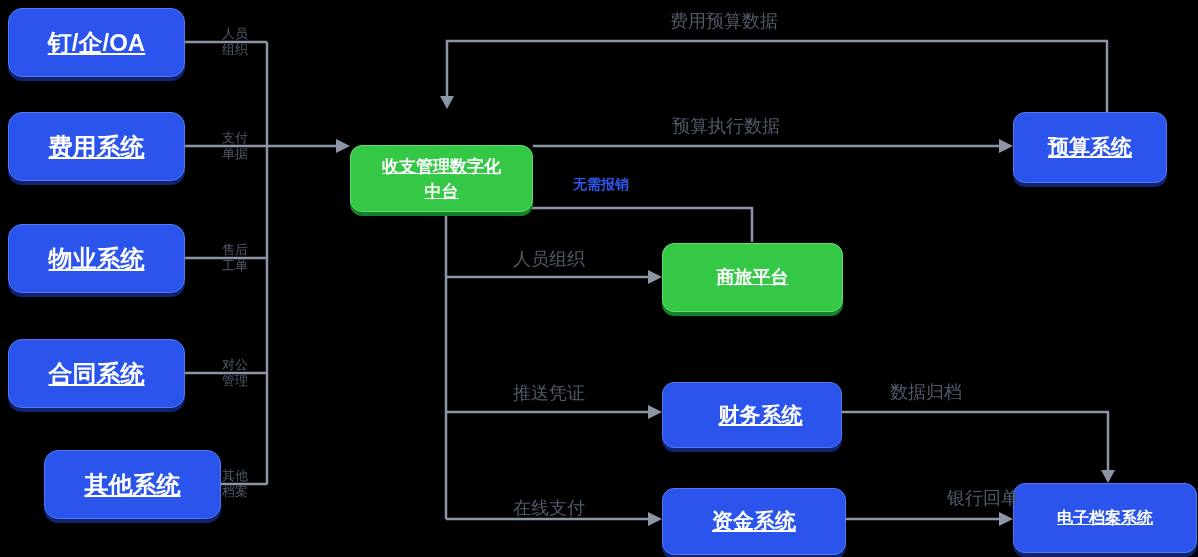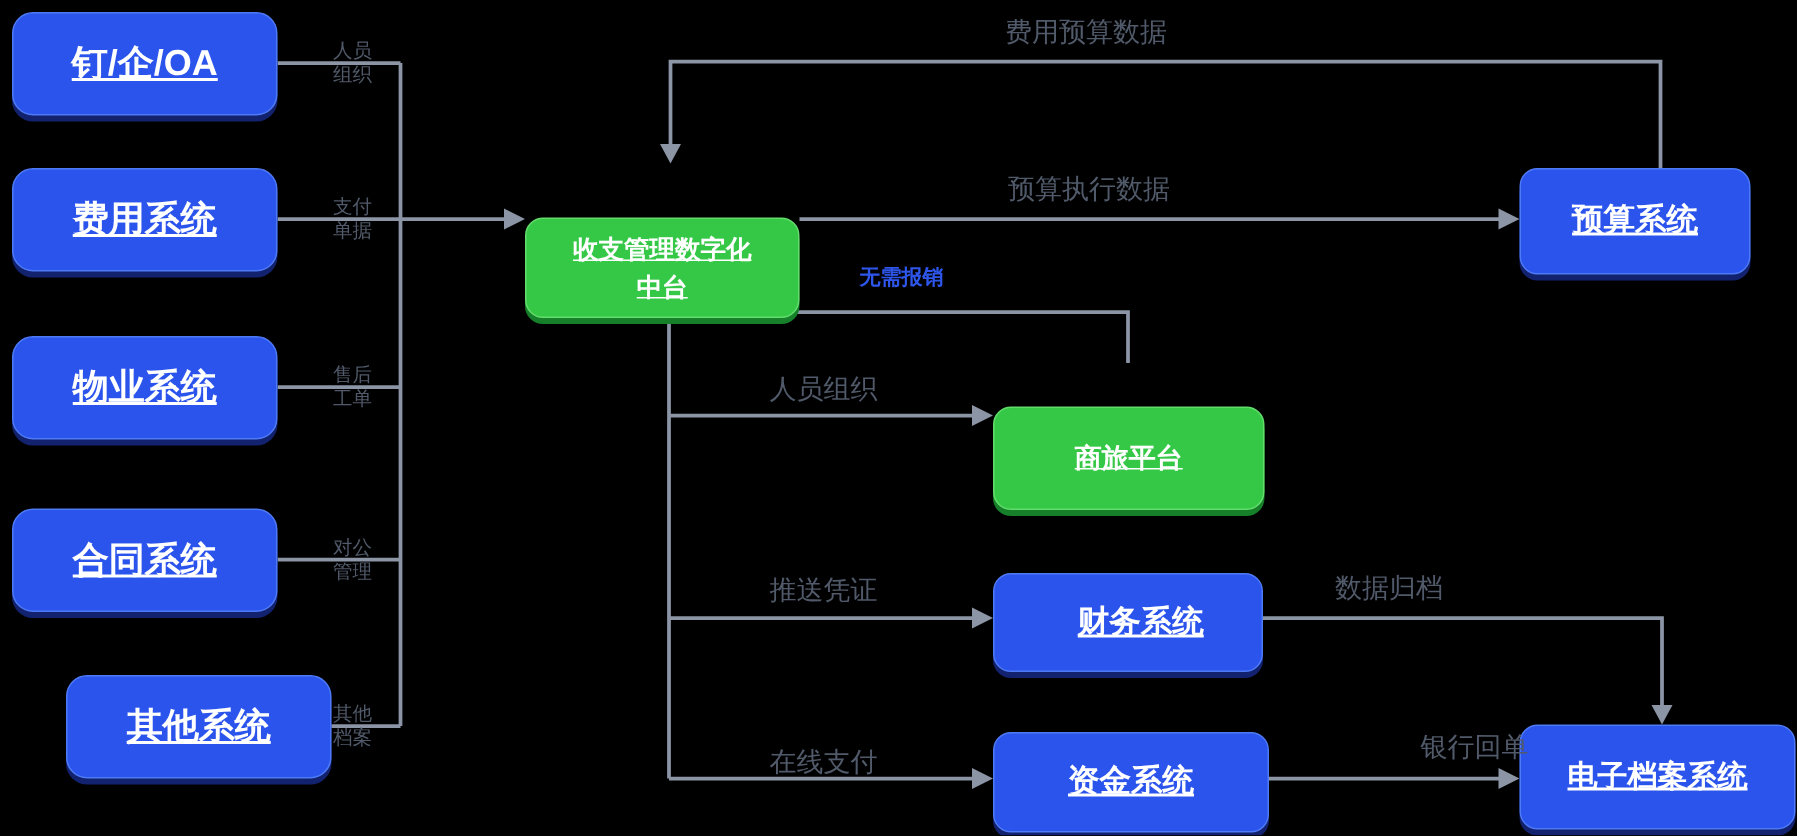"商旅平台" .n-travel { margin-top: 28px -> none }
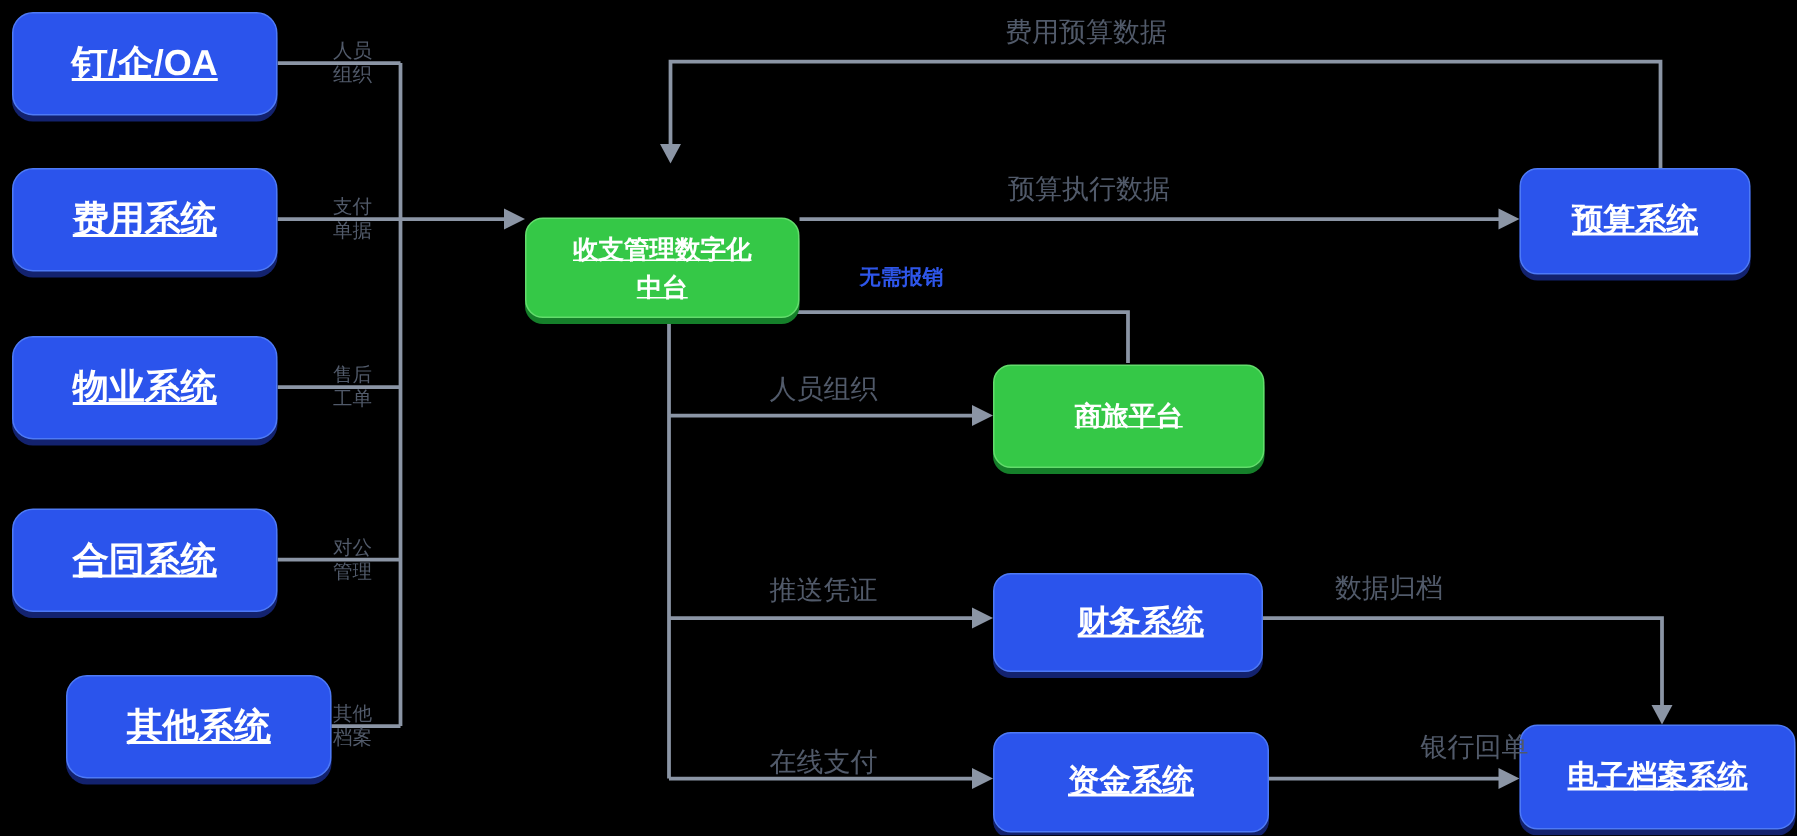"电子档案系统" .n-earchive { font-size: 20px -> 16px }
